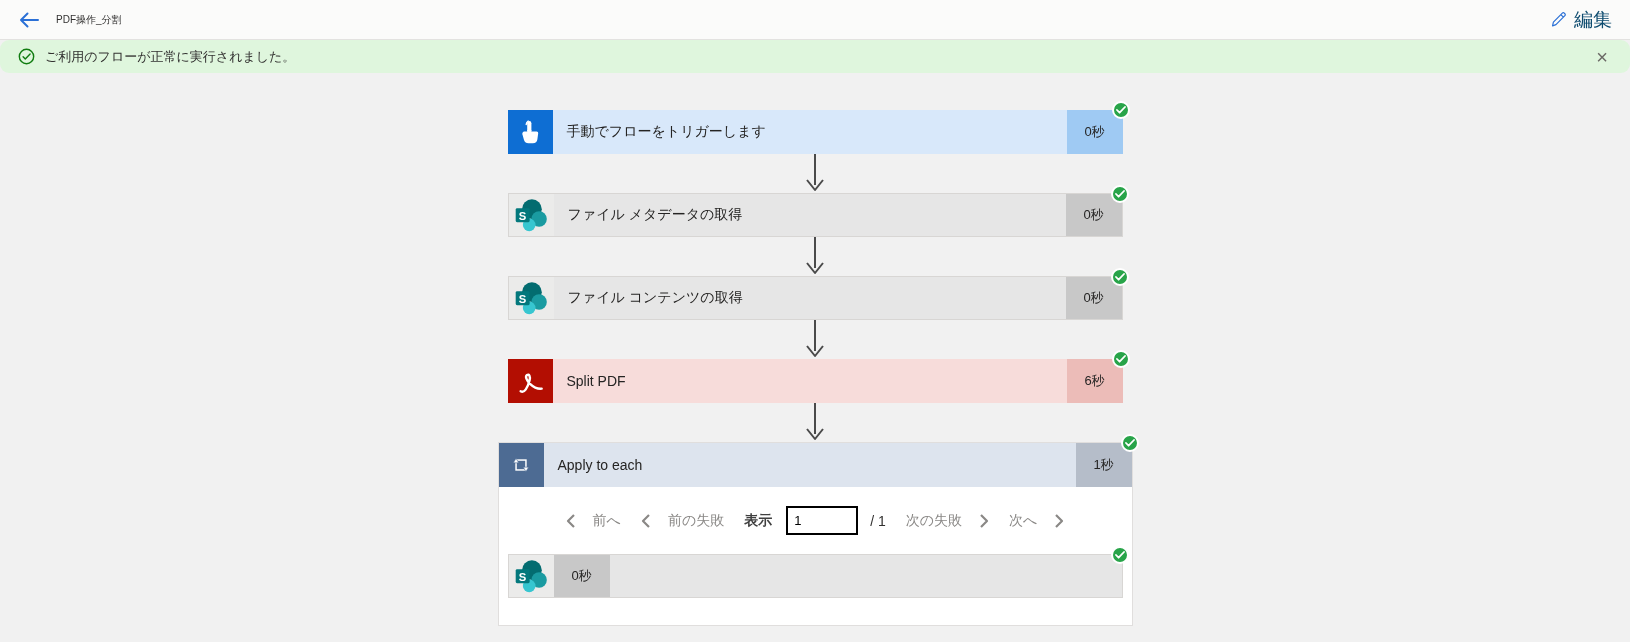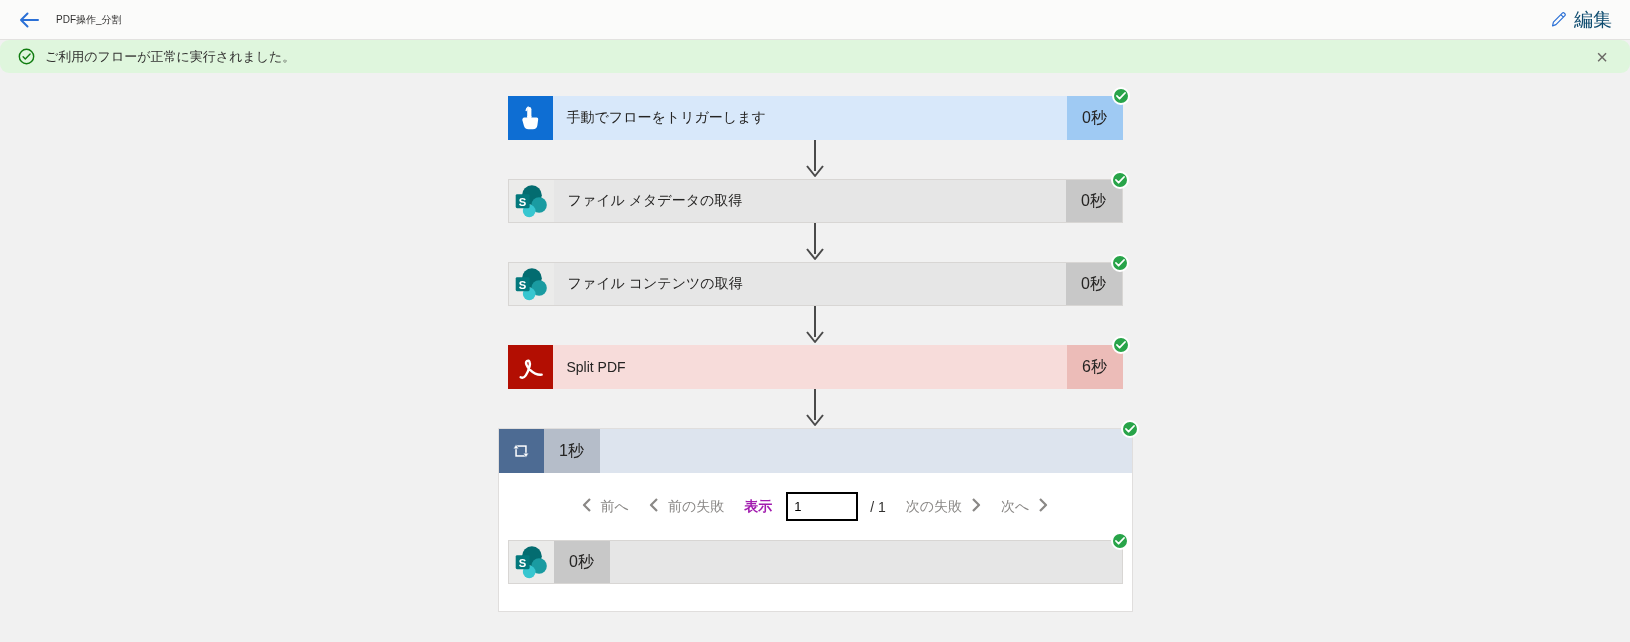"手動でフローをトリガーします" .flow-col { margin: 0 auto -> 14px auto }
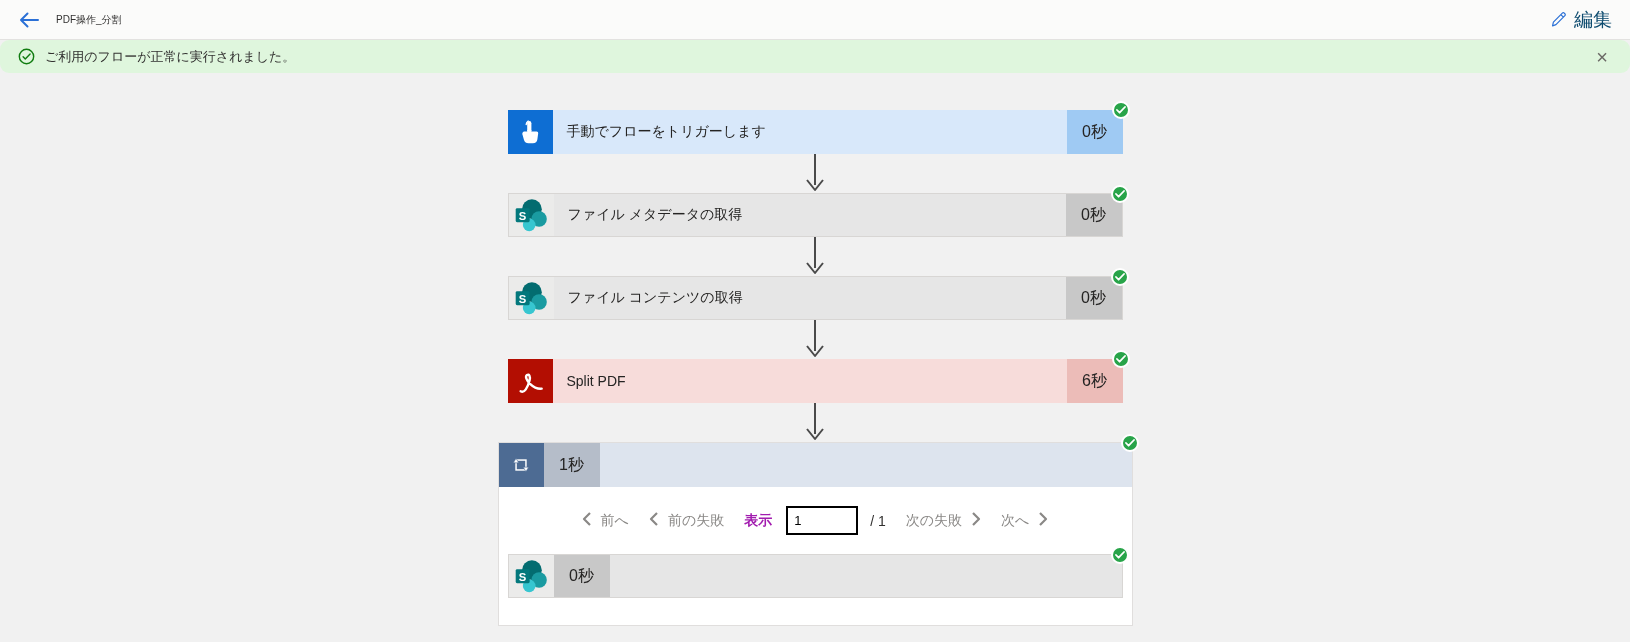"0秒" .node-duration { font-size: 16px -> 13px }
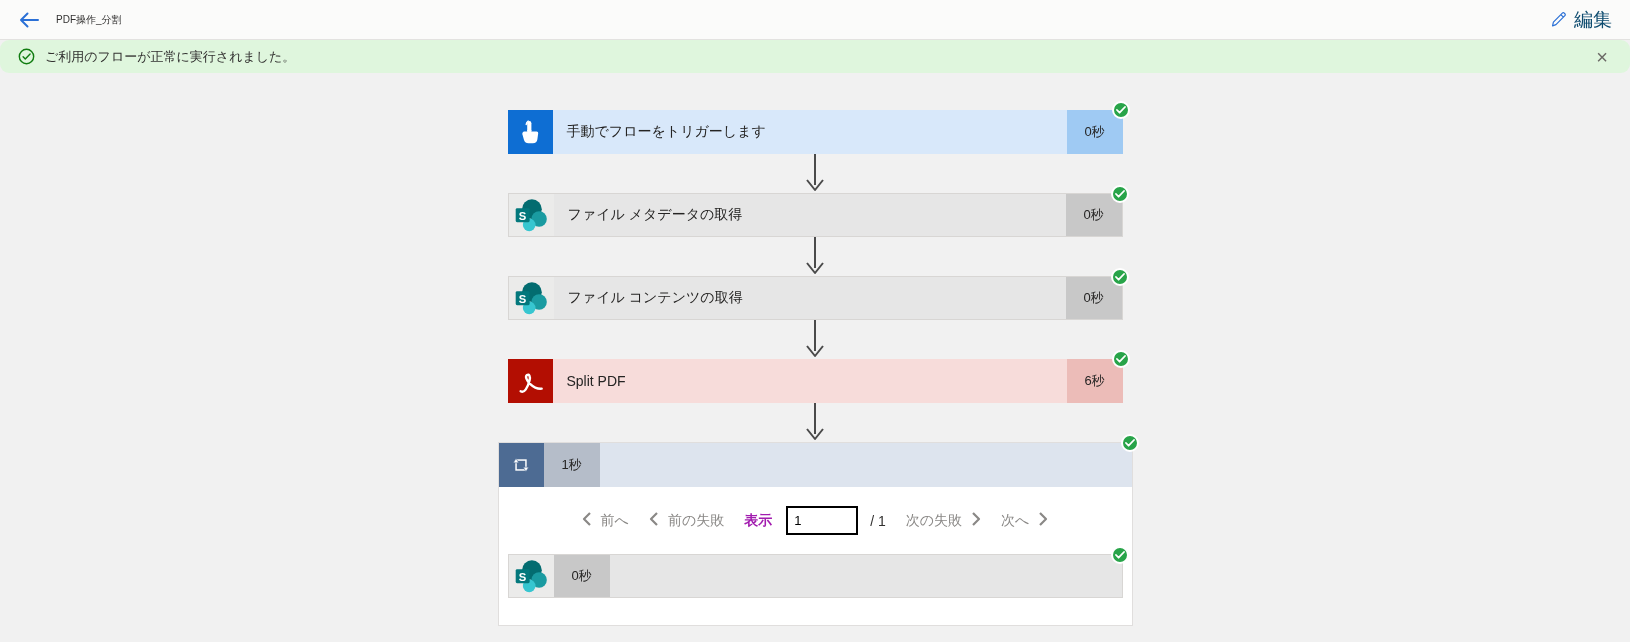"Apply to each" div.node-label { html: none -> <div>Apply to each</div> }
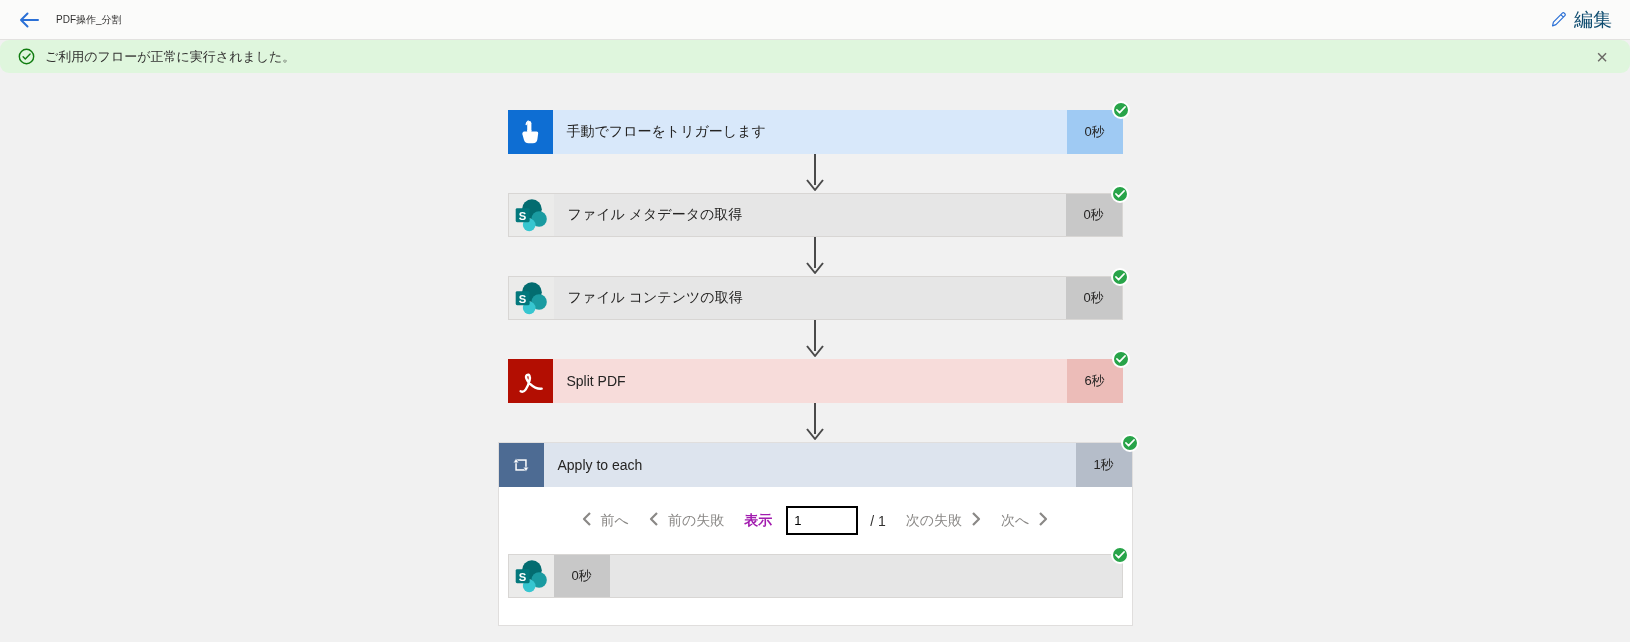"前へ" .pager-link { align-items: flex-start -> center; gap: 10px -> 18px }
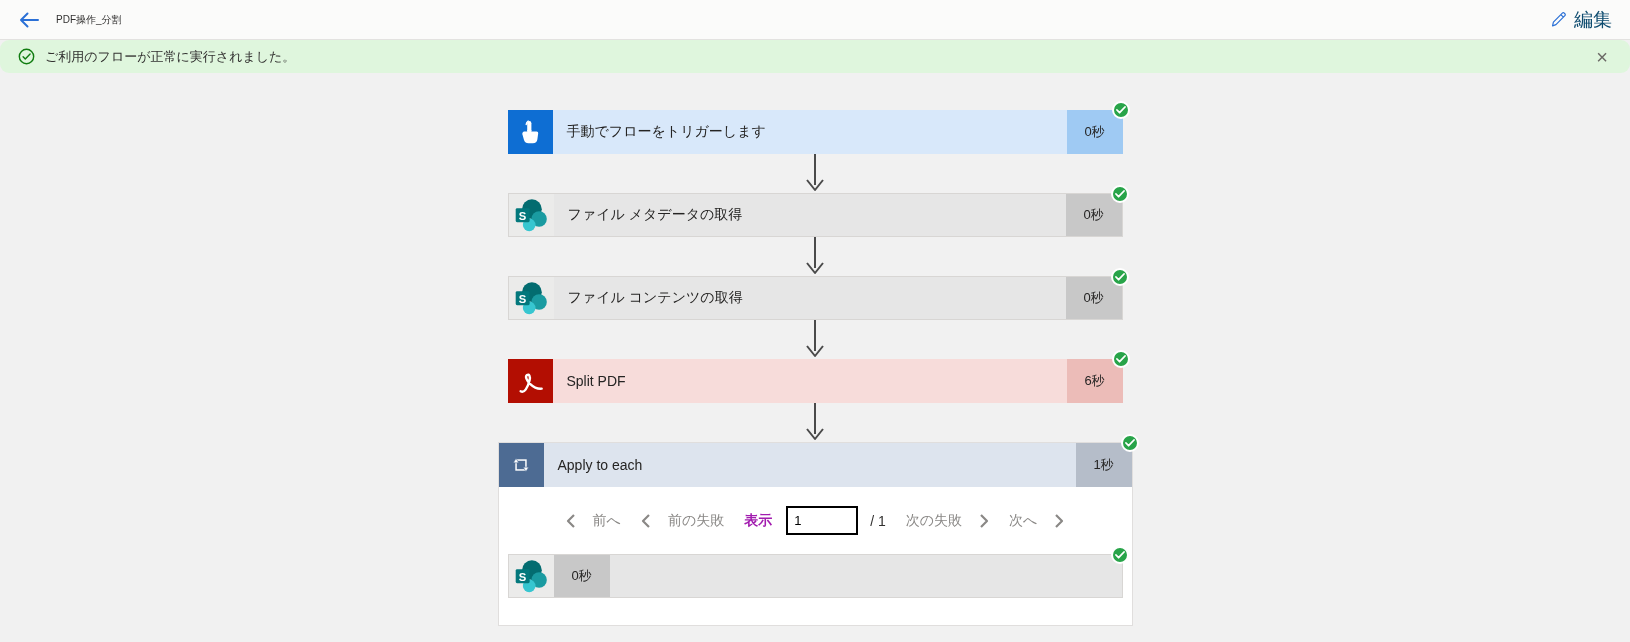"表示" .pager-display { color: #a21caf -> #404040 }
